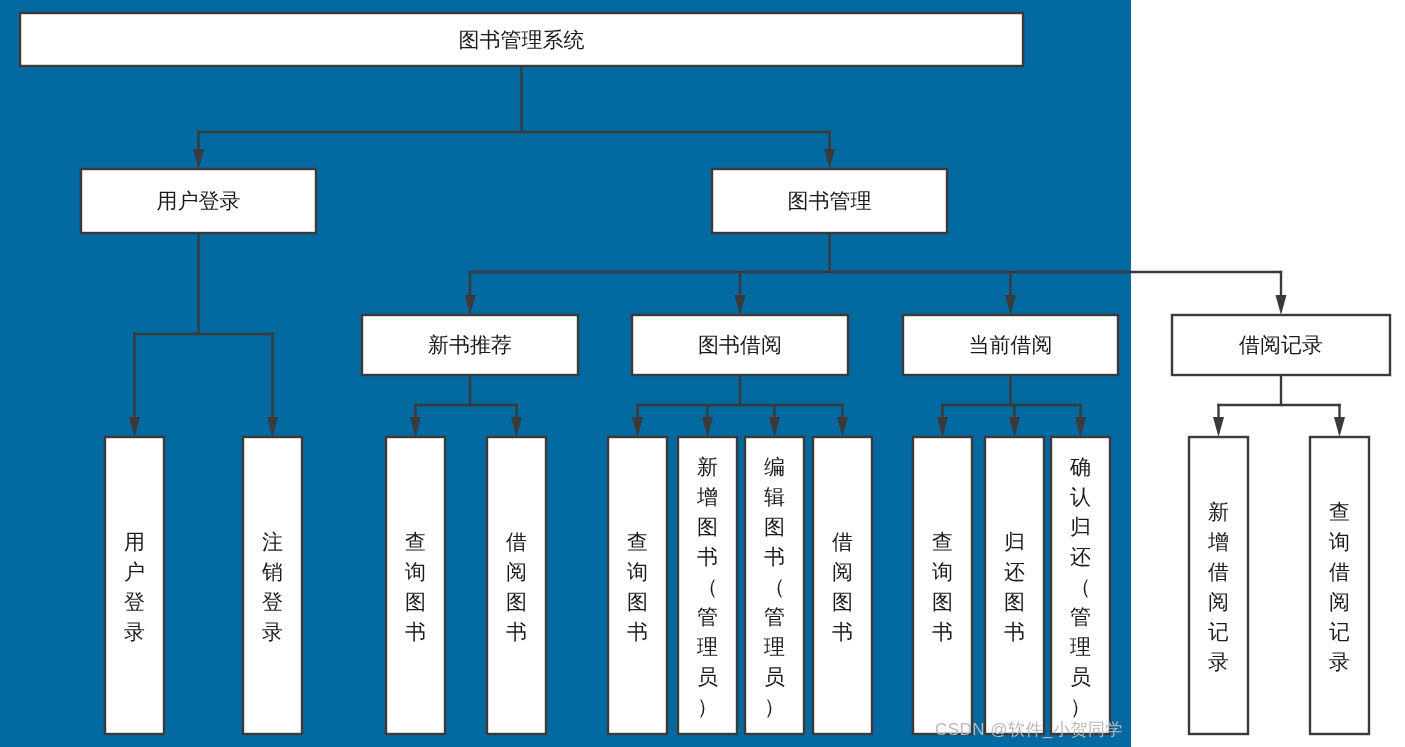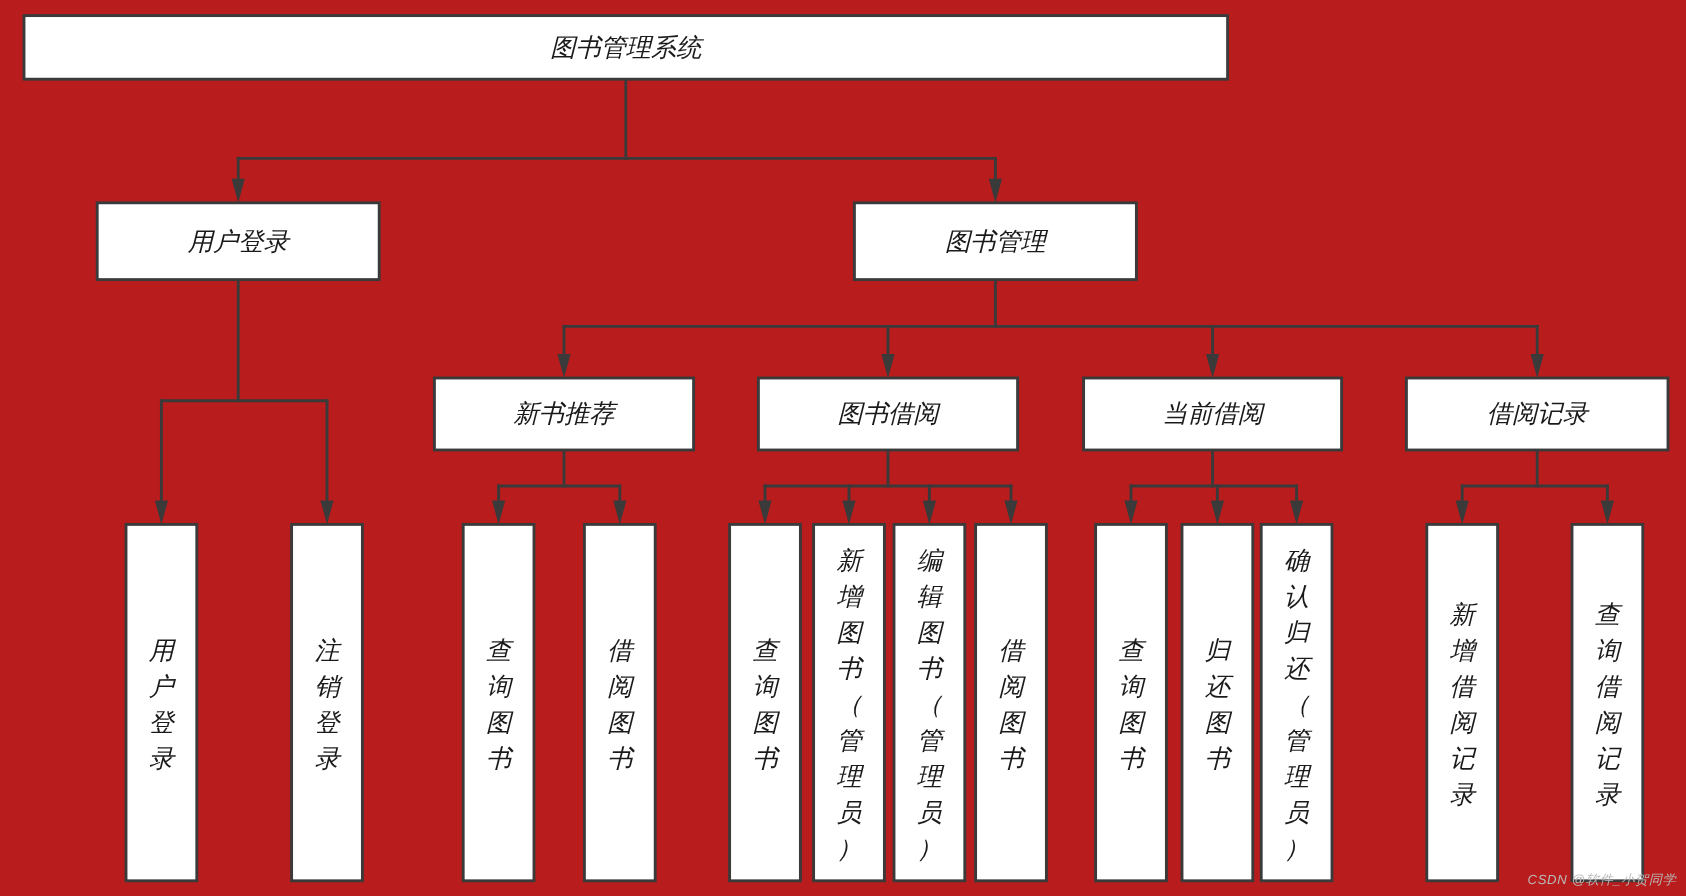"图书管理系统" #diagram-root { background: #b91c1c -> #0369a1; font-style: italic -> none; width: 1405px -> 1131px }
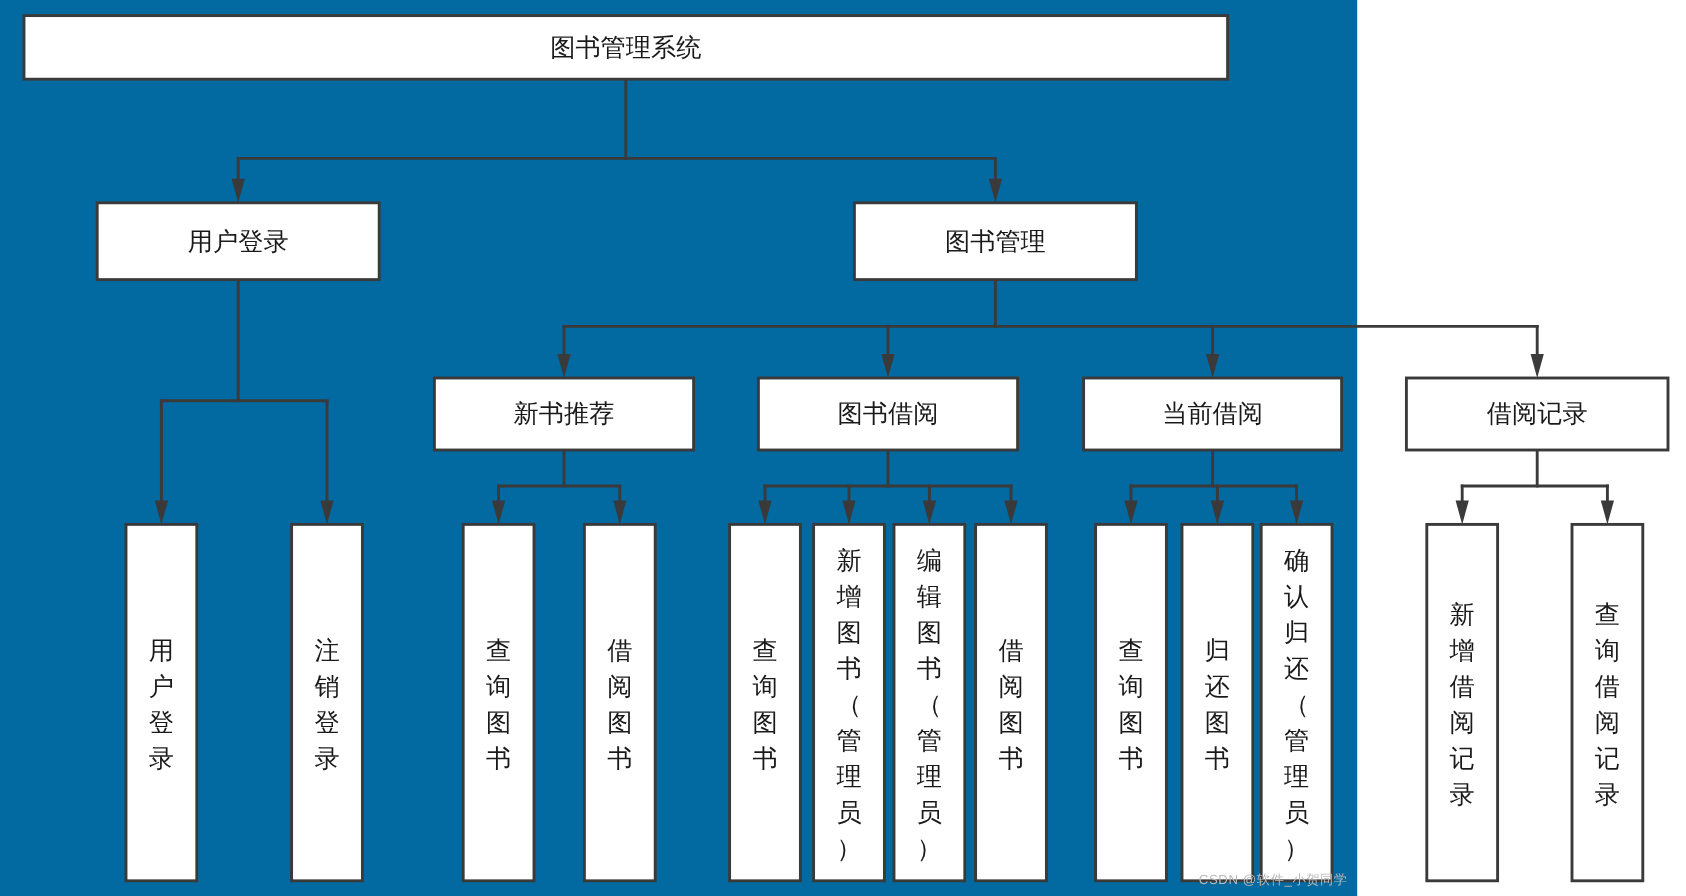"CSDN @软件_小贺同学" .watermark-text { font-size: 11px -> 17px }
